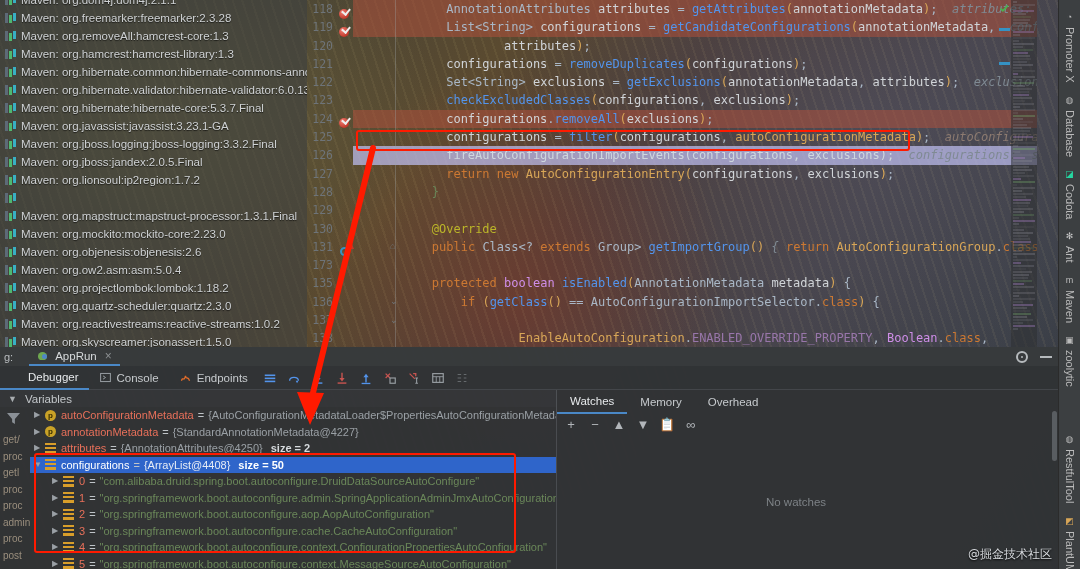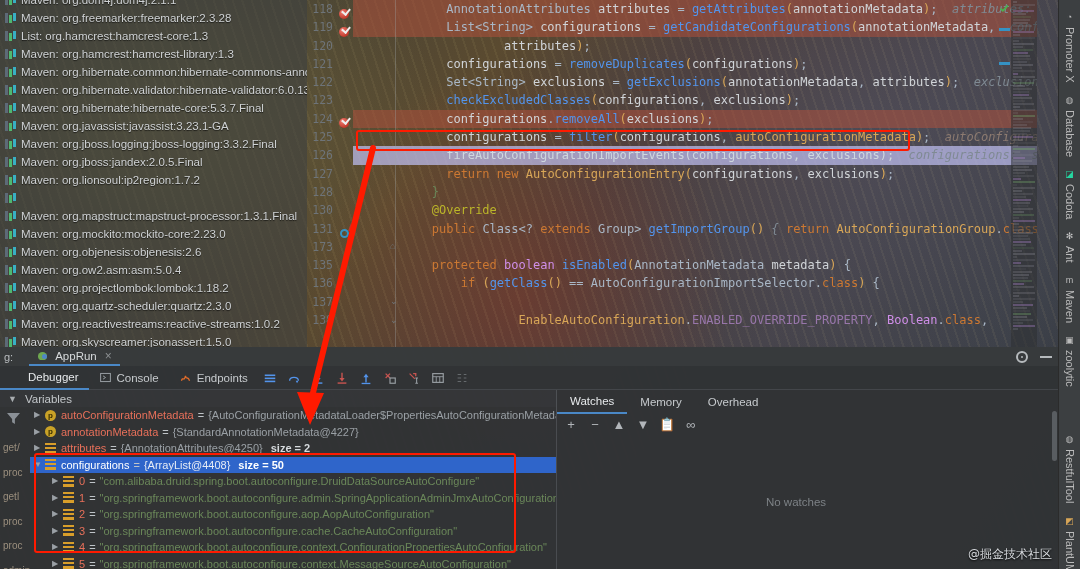"List: org.hamcrest:hamcrest-core:1.3" span { text: List: org.hamcrest:hamcrest-core:1.3 -> Maven: org.removeAll:hamcrest-core:1.3 }
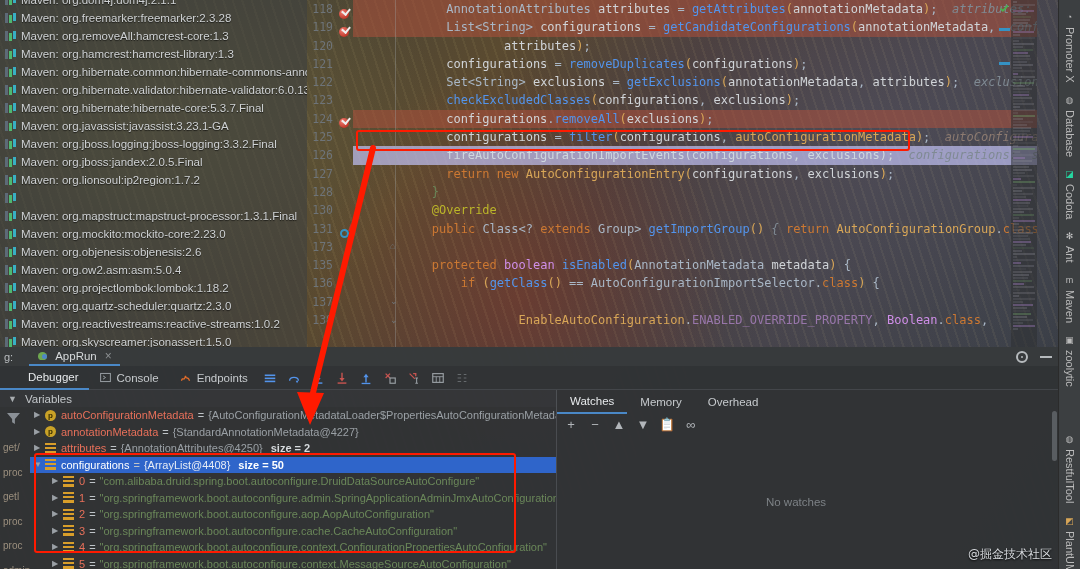"129" div.code-row { html: none -> <div><div>129</div><div></div></div> }
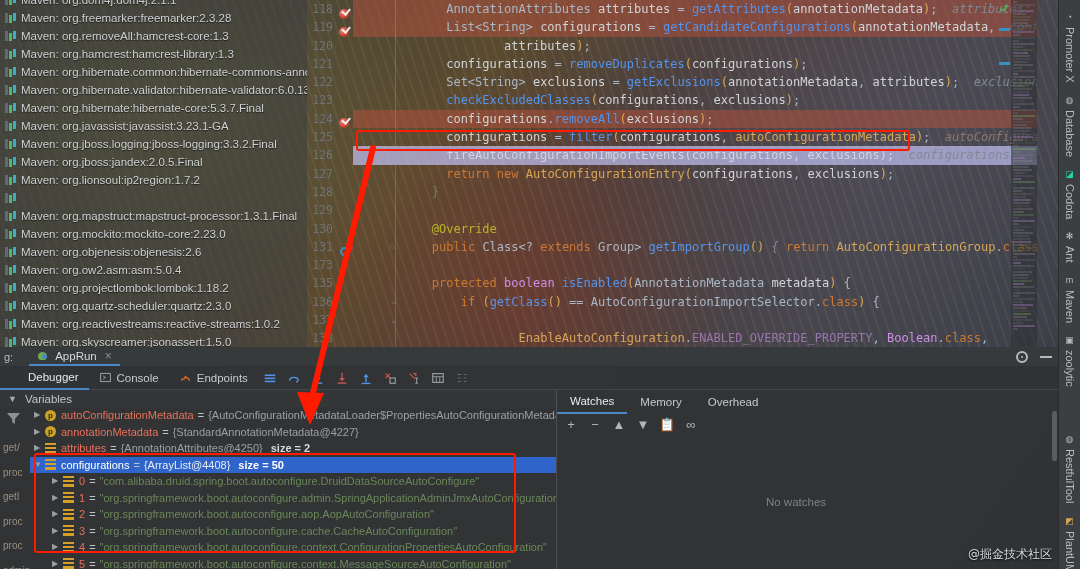"get/" .frow { margin-top: 8px -> none }
